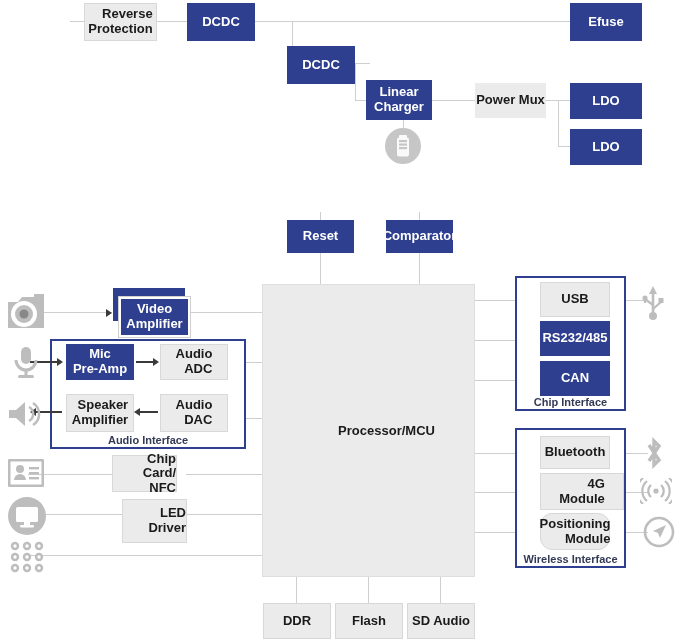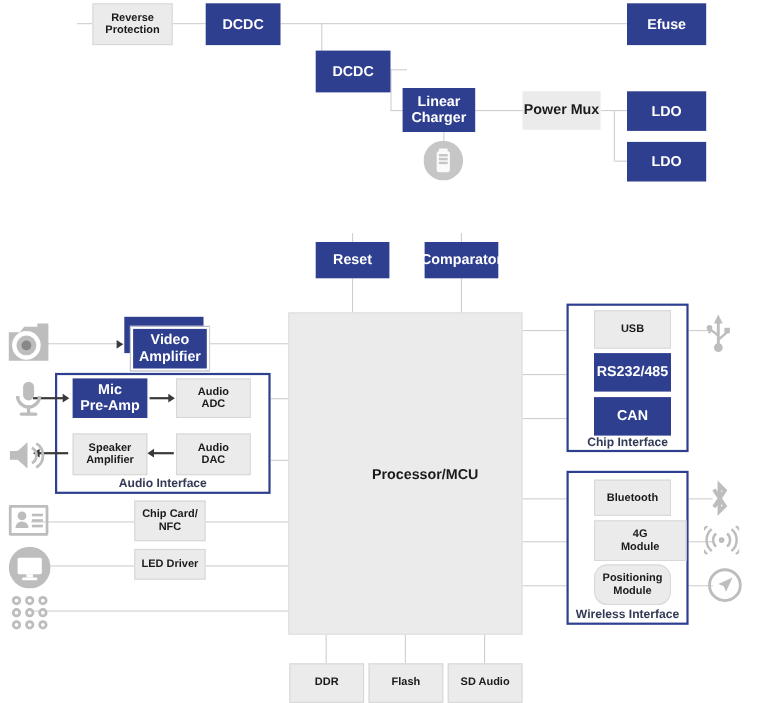"Reverse" .blk.gray { font-size: 10px -> 13px; text-align: none -> right }
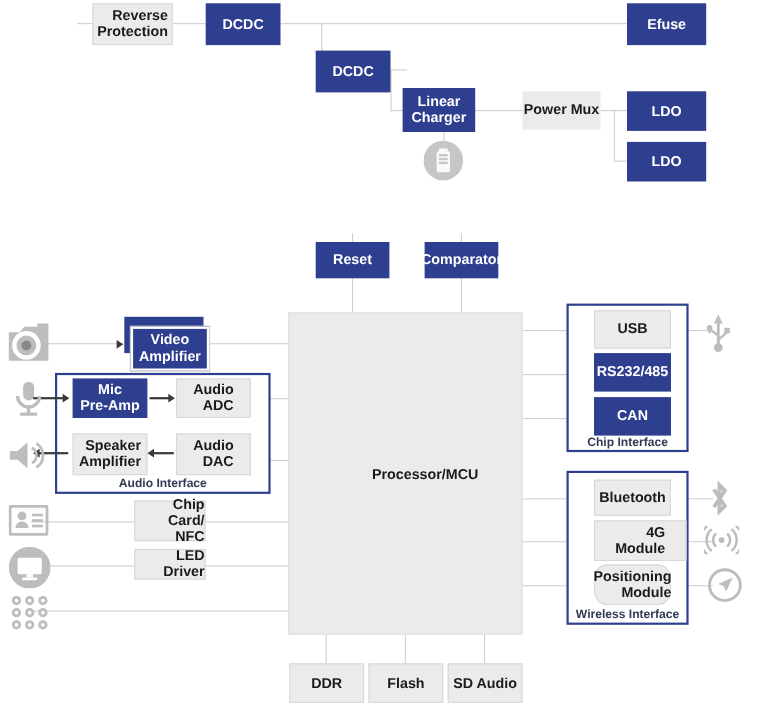"Chip Card/" div.blk { left: 122px -> 112px }
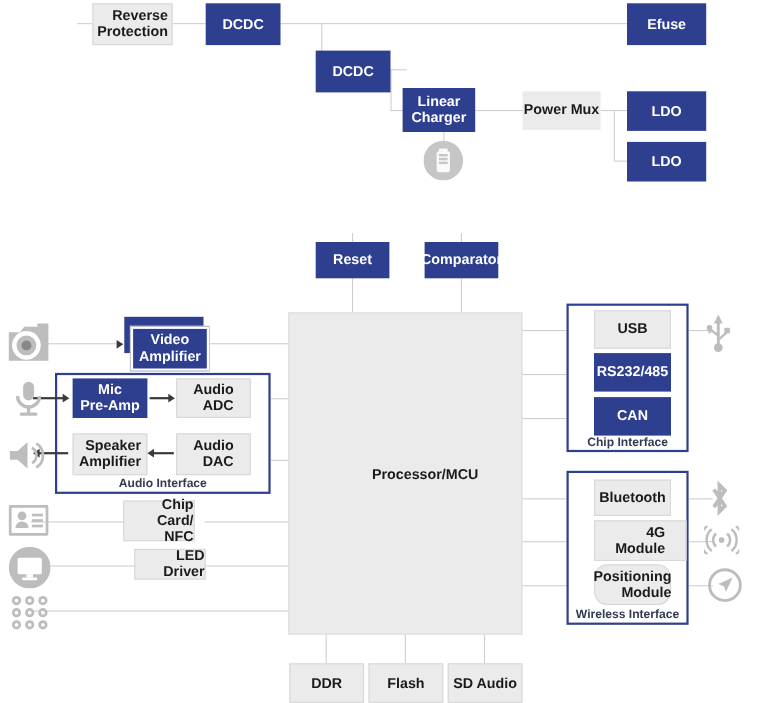"LED Driver" div.blk { height: 28px -> 44px }
